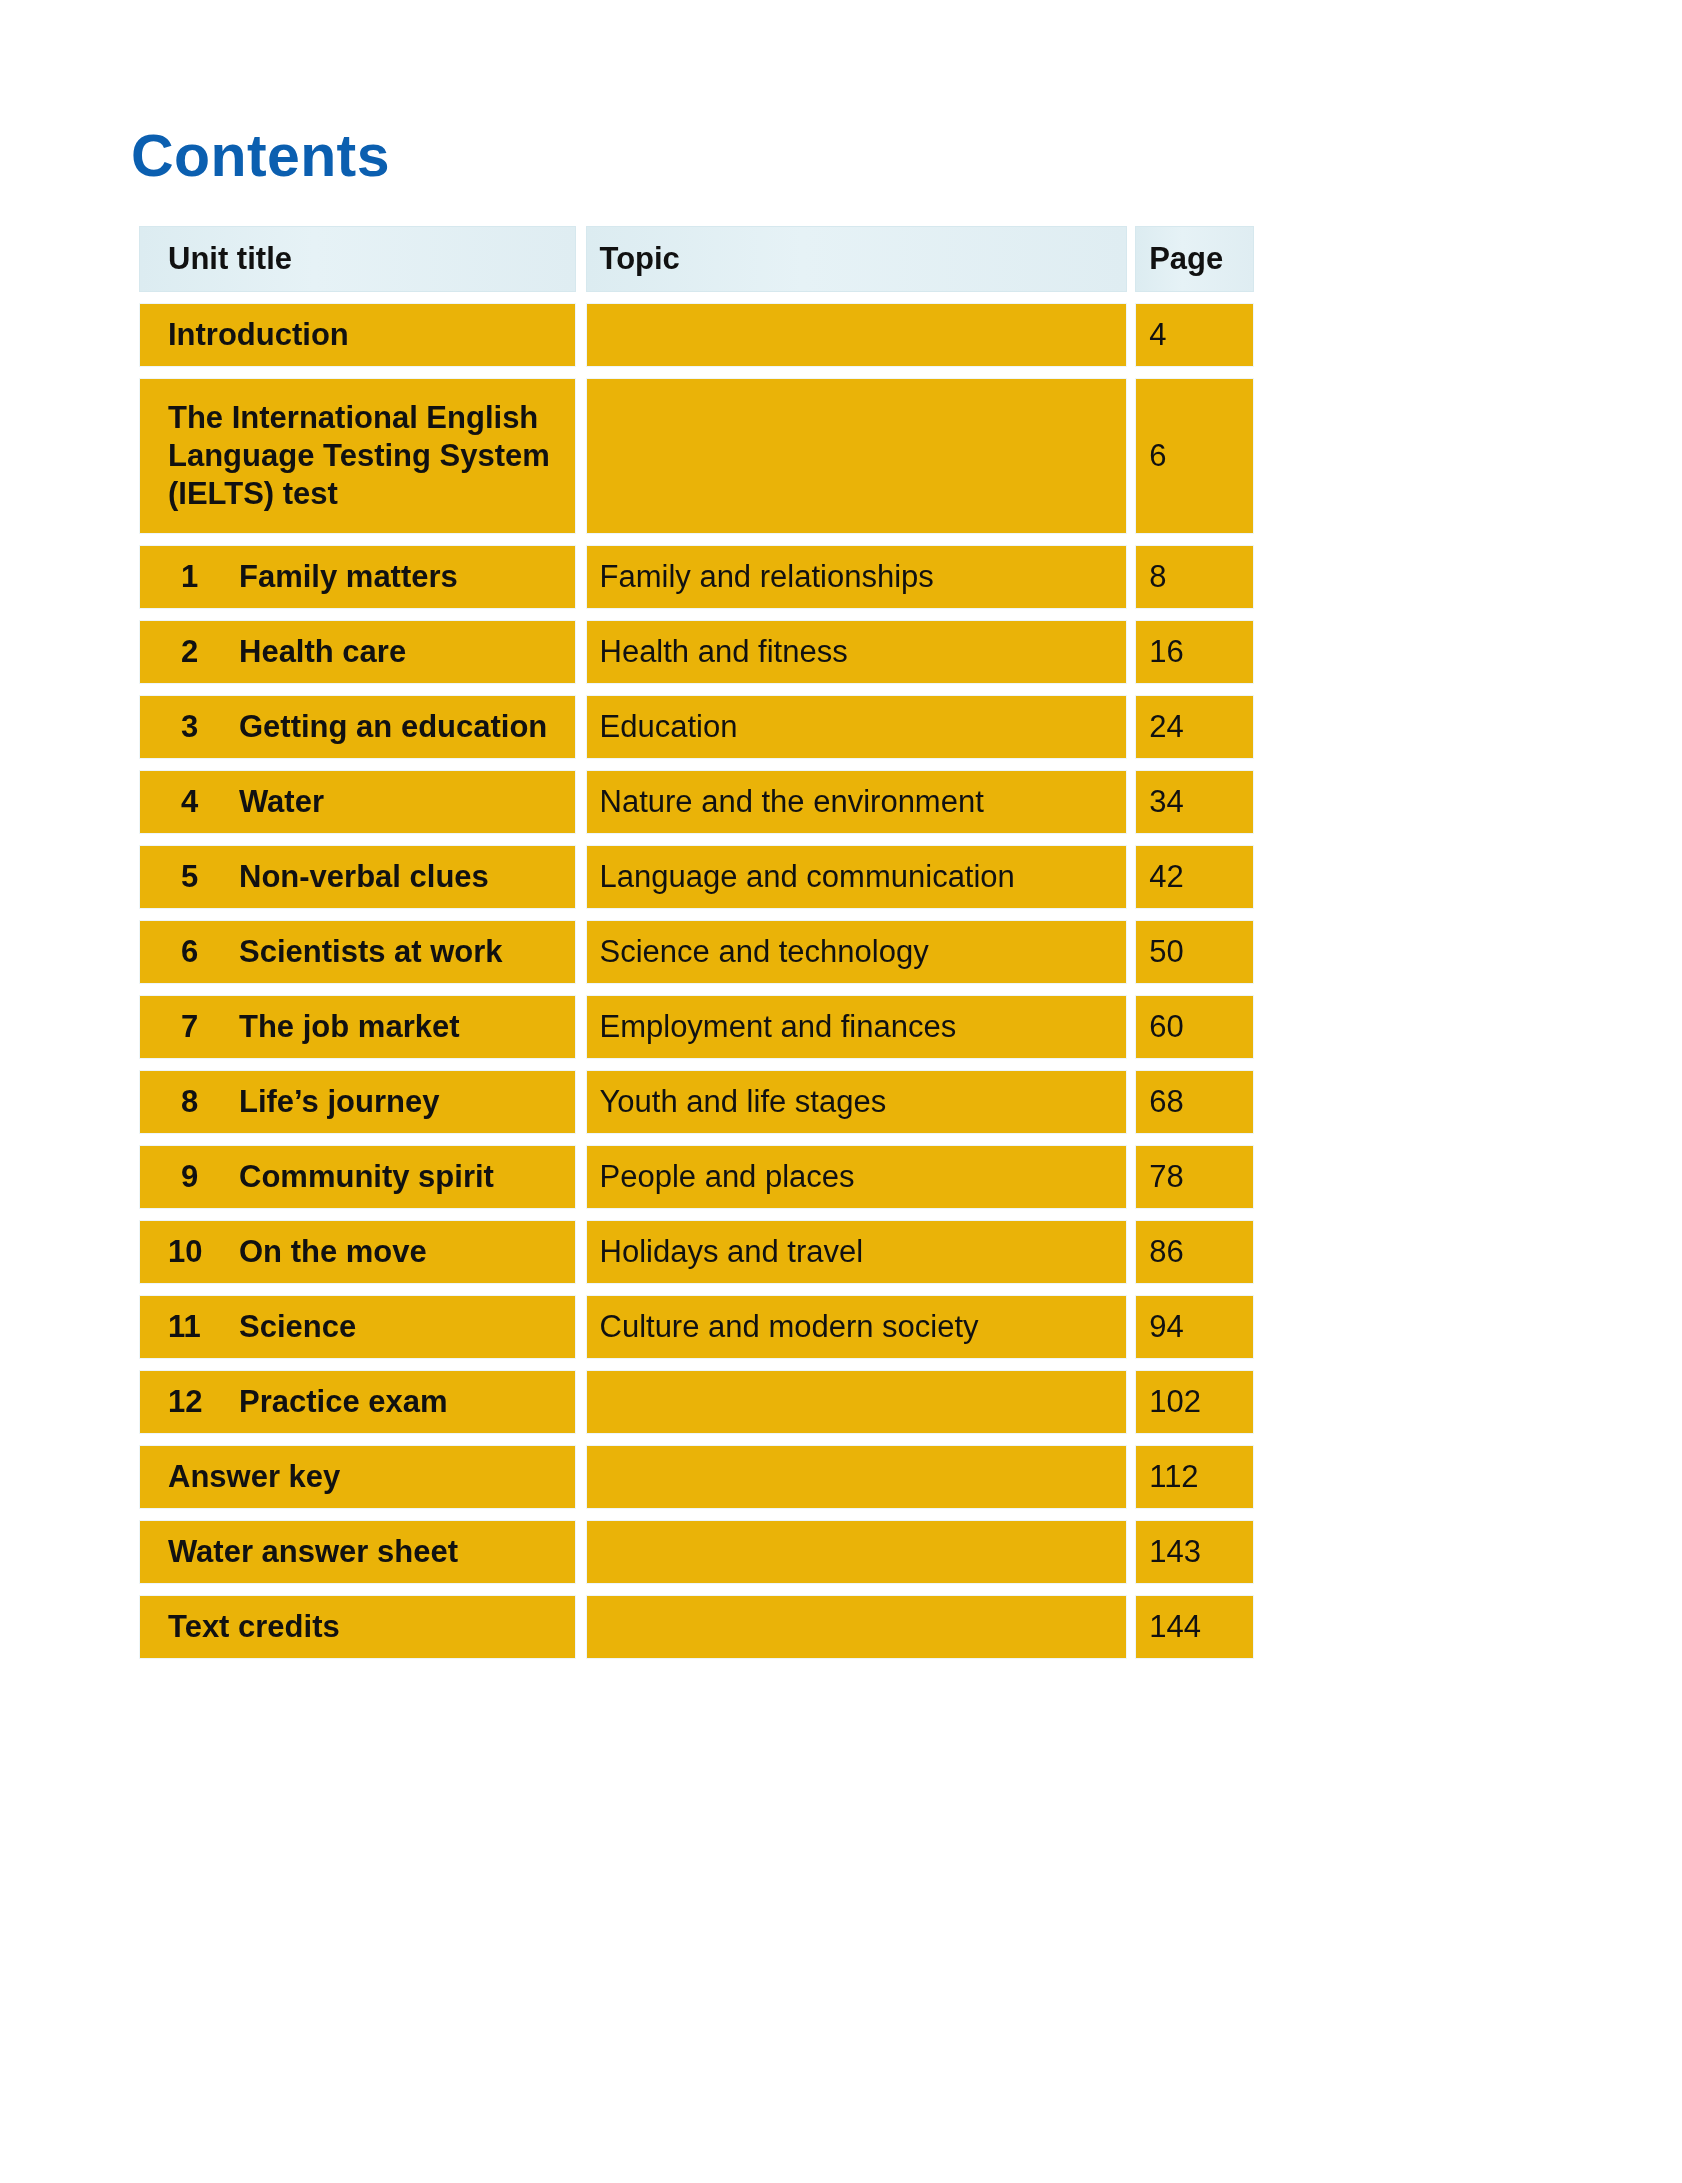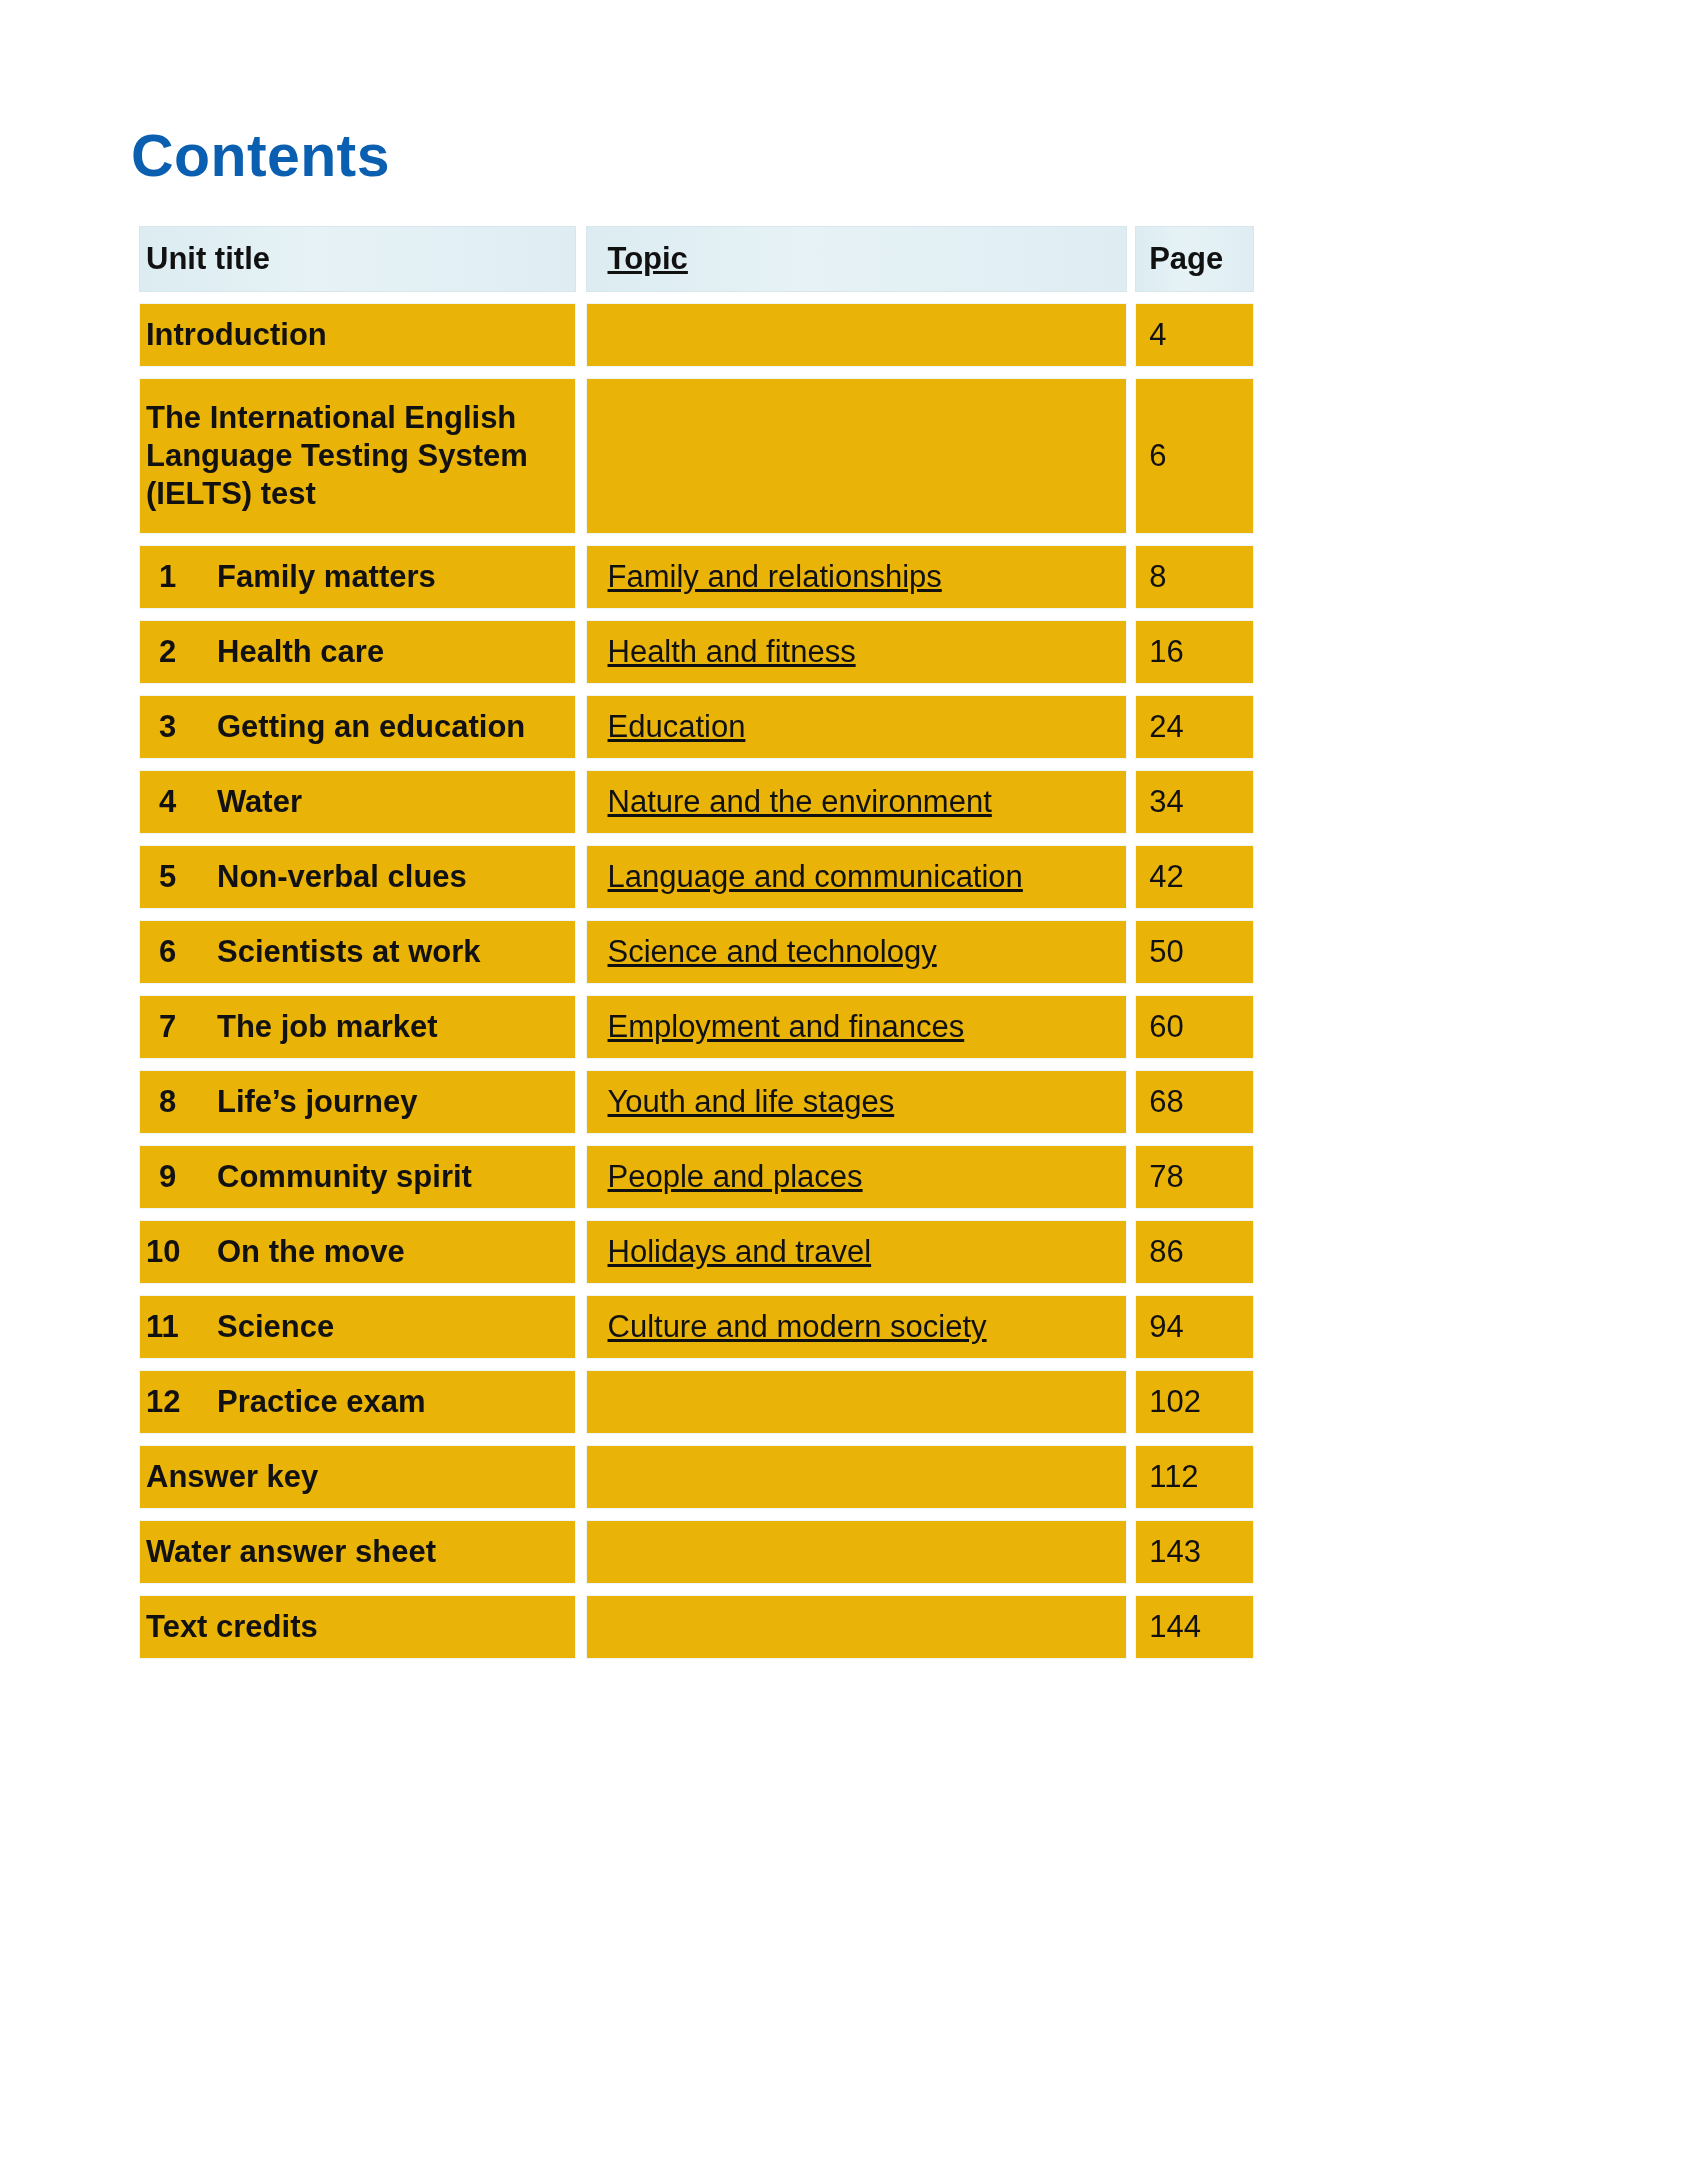"Unit title" .c1 { padding-left: 6px -> 28px }
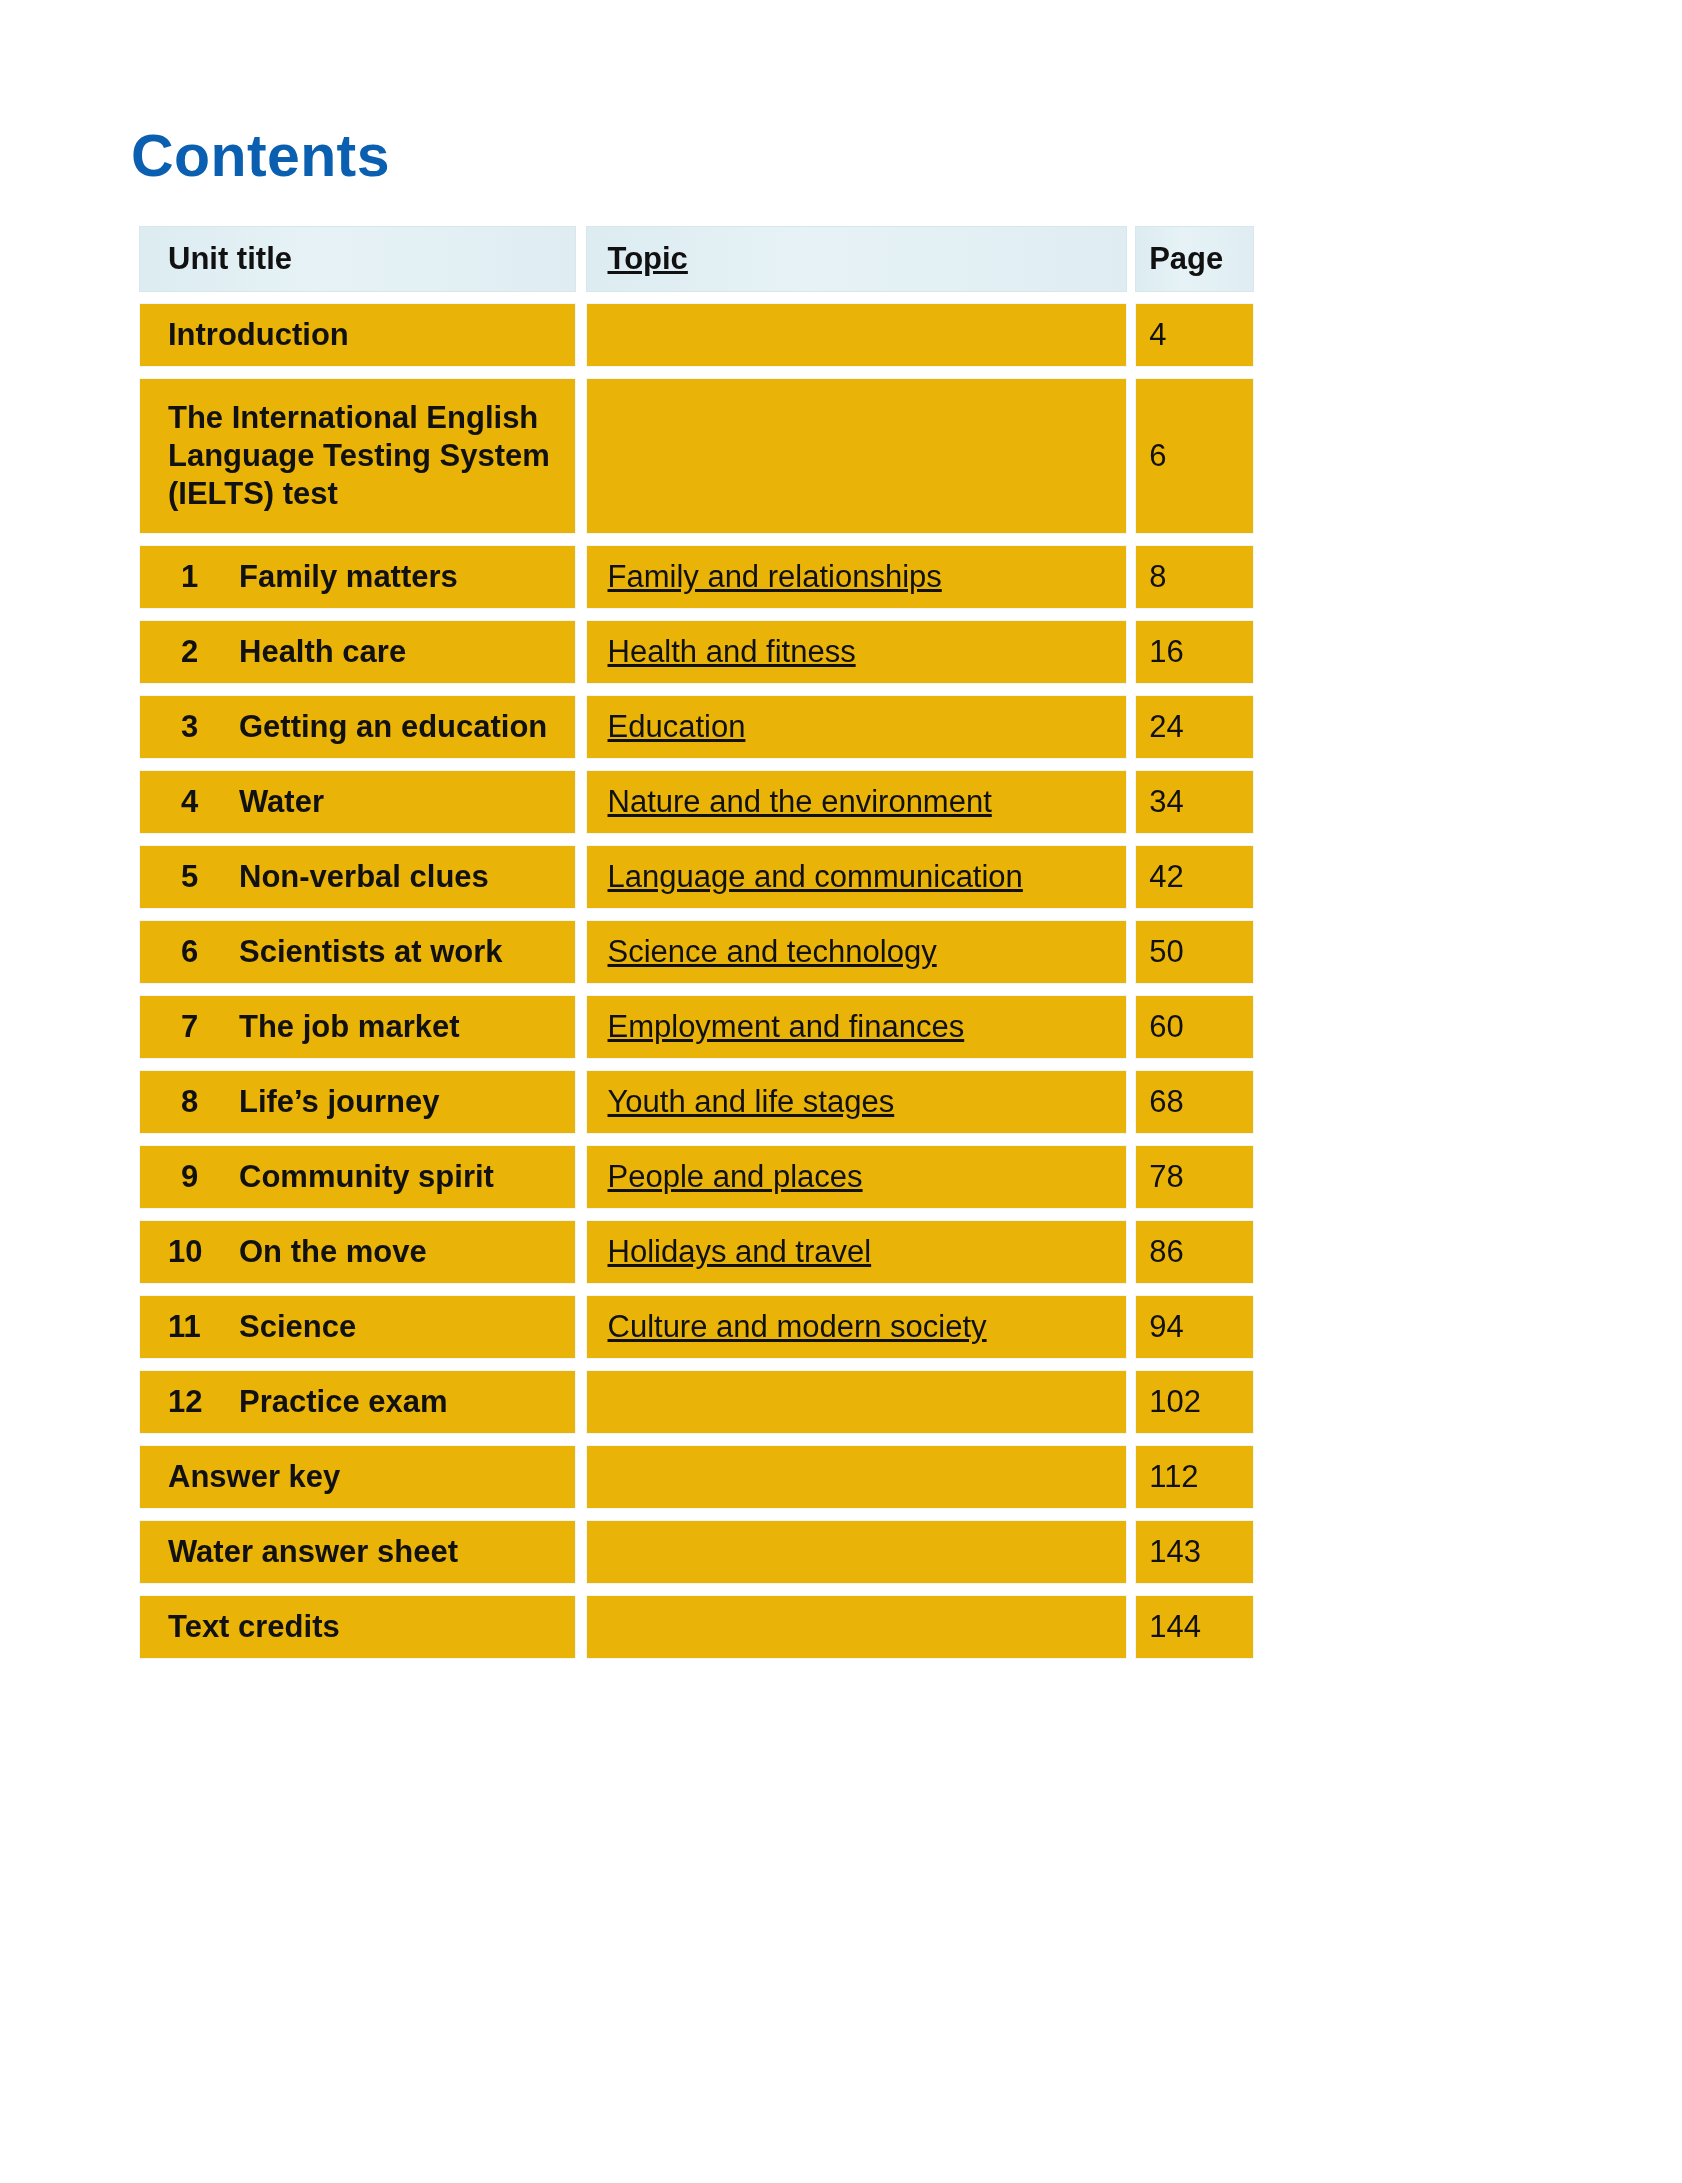"Topic" .c2 { padding-left: 21px -> 13px; text-decoration: underline -> none }
